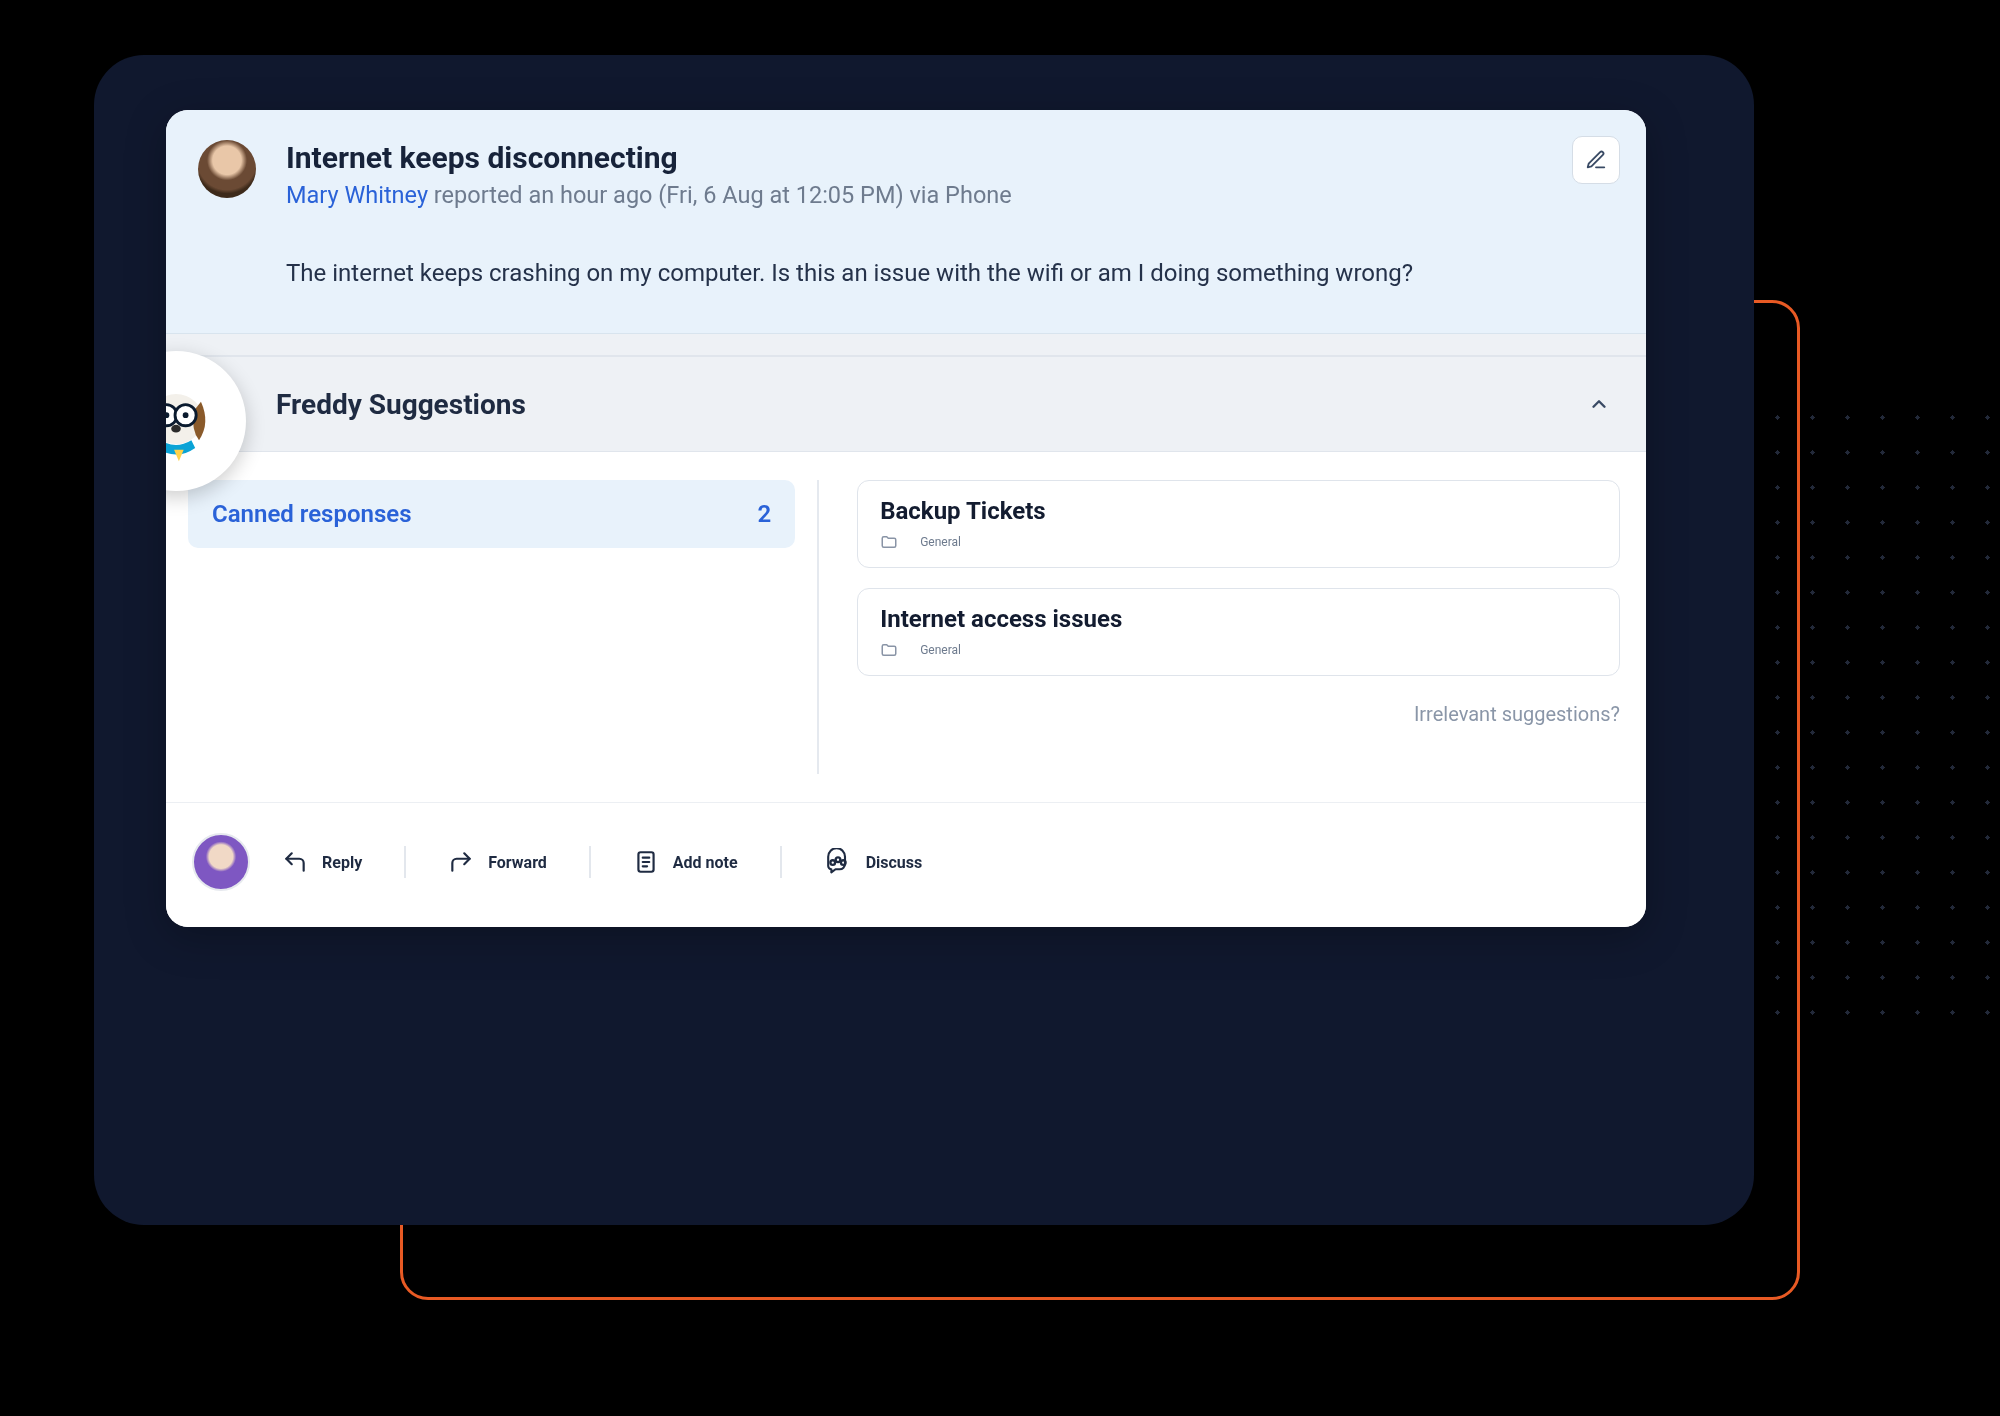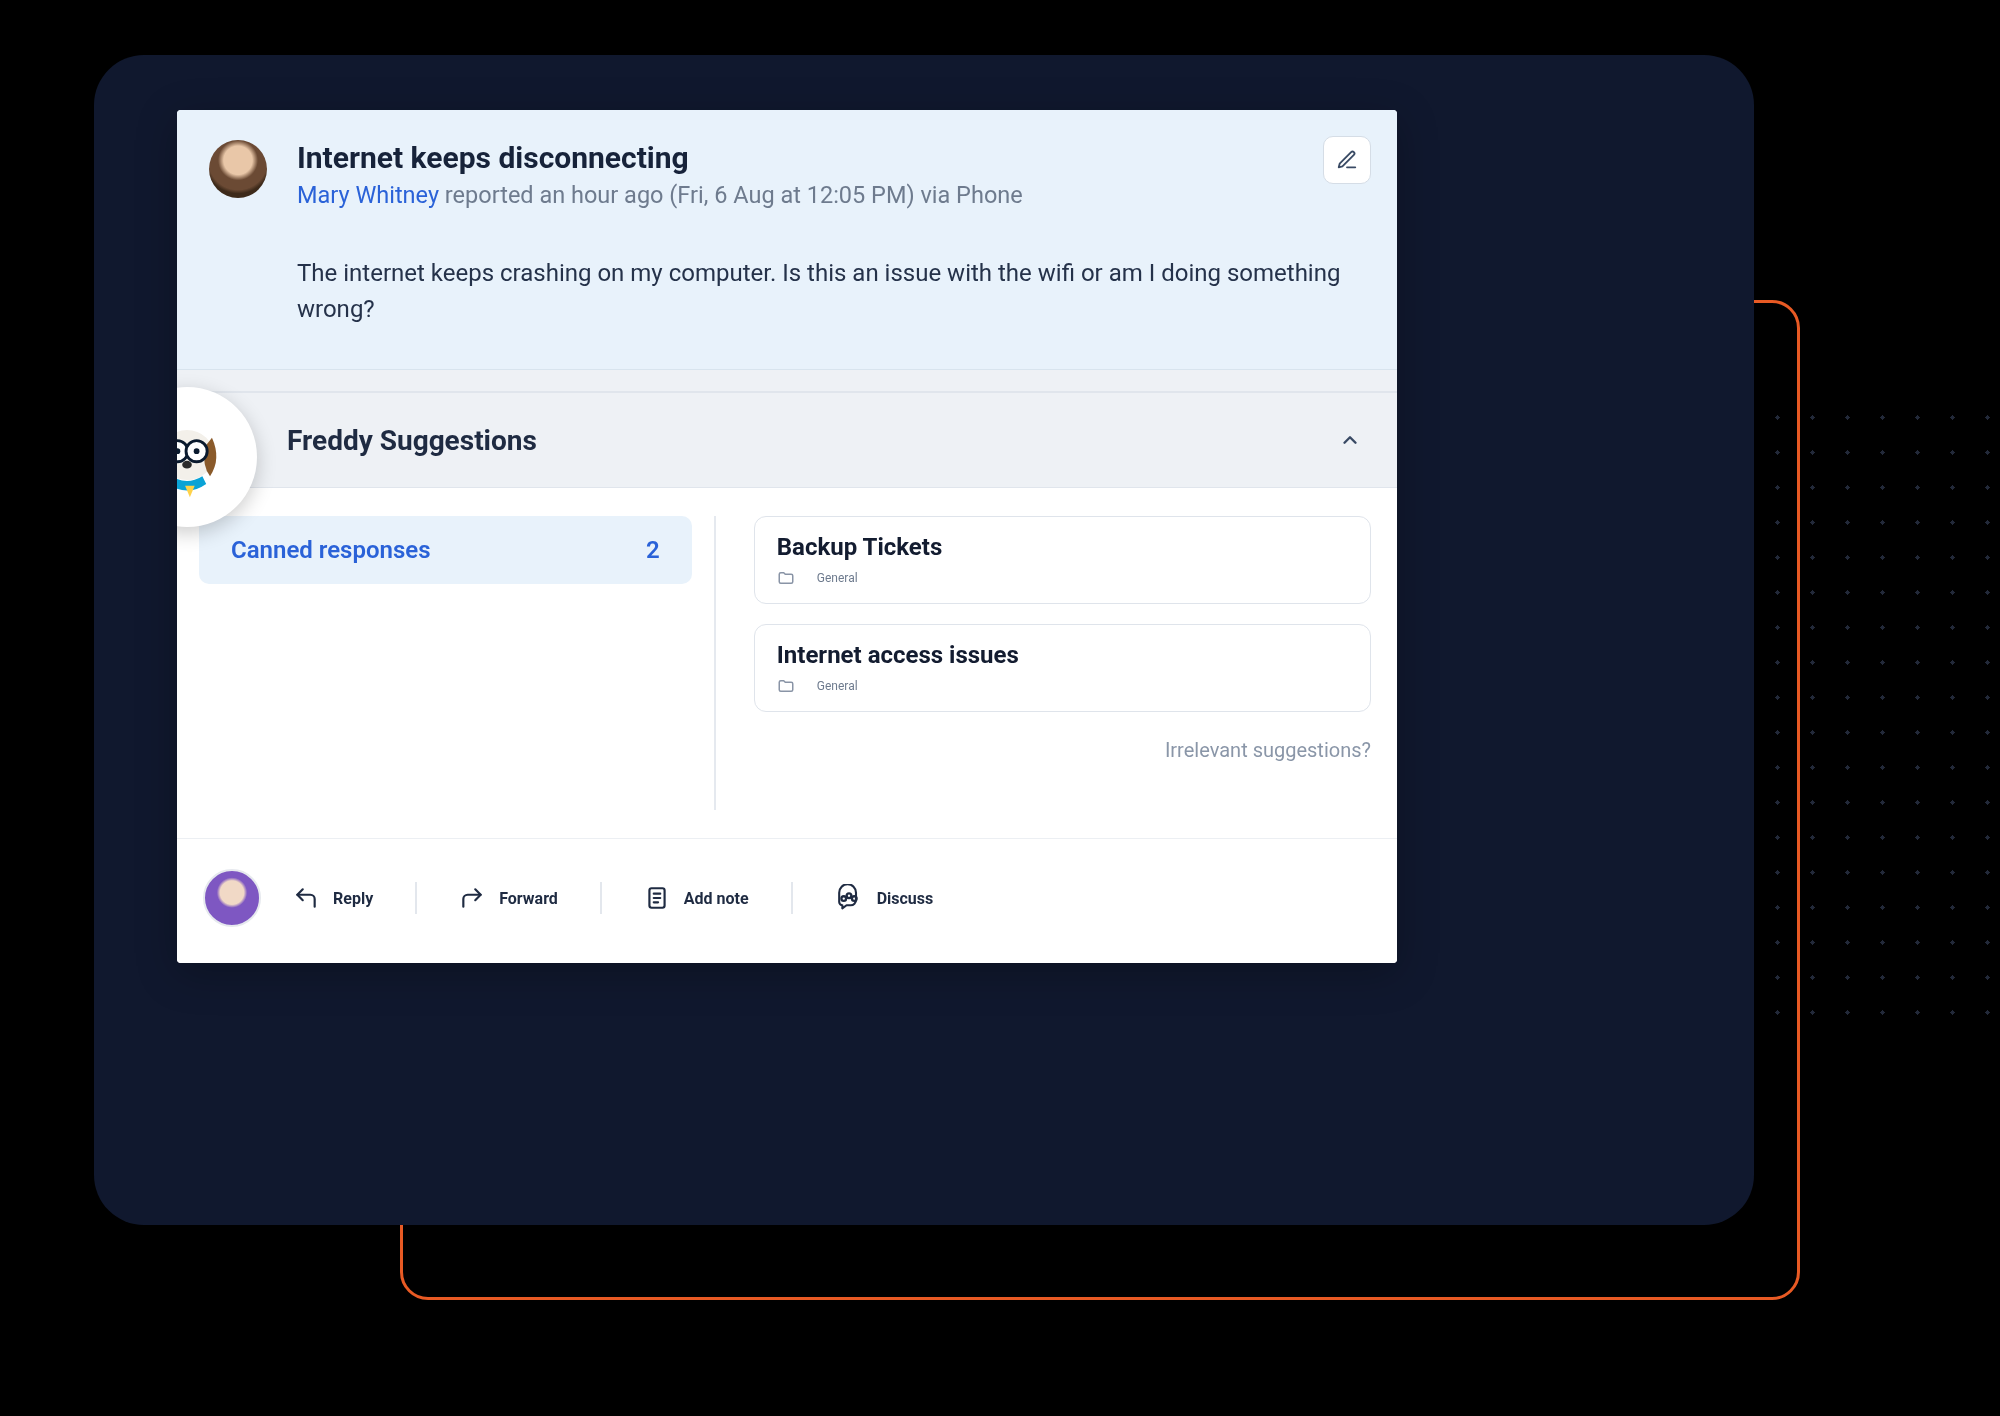"Internet keeps disconnecting" .card { border-radius: 4px -> 22px; left: 177px -> 166px; width: 1220px -> 1480px }
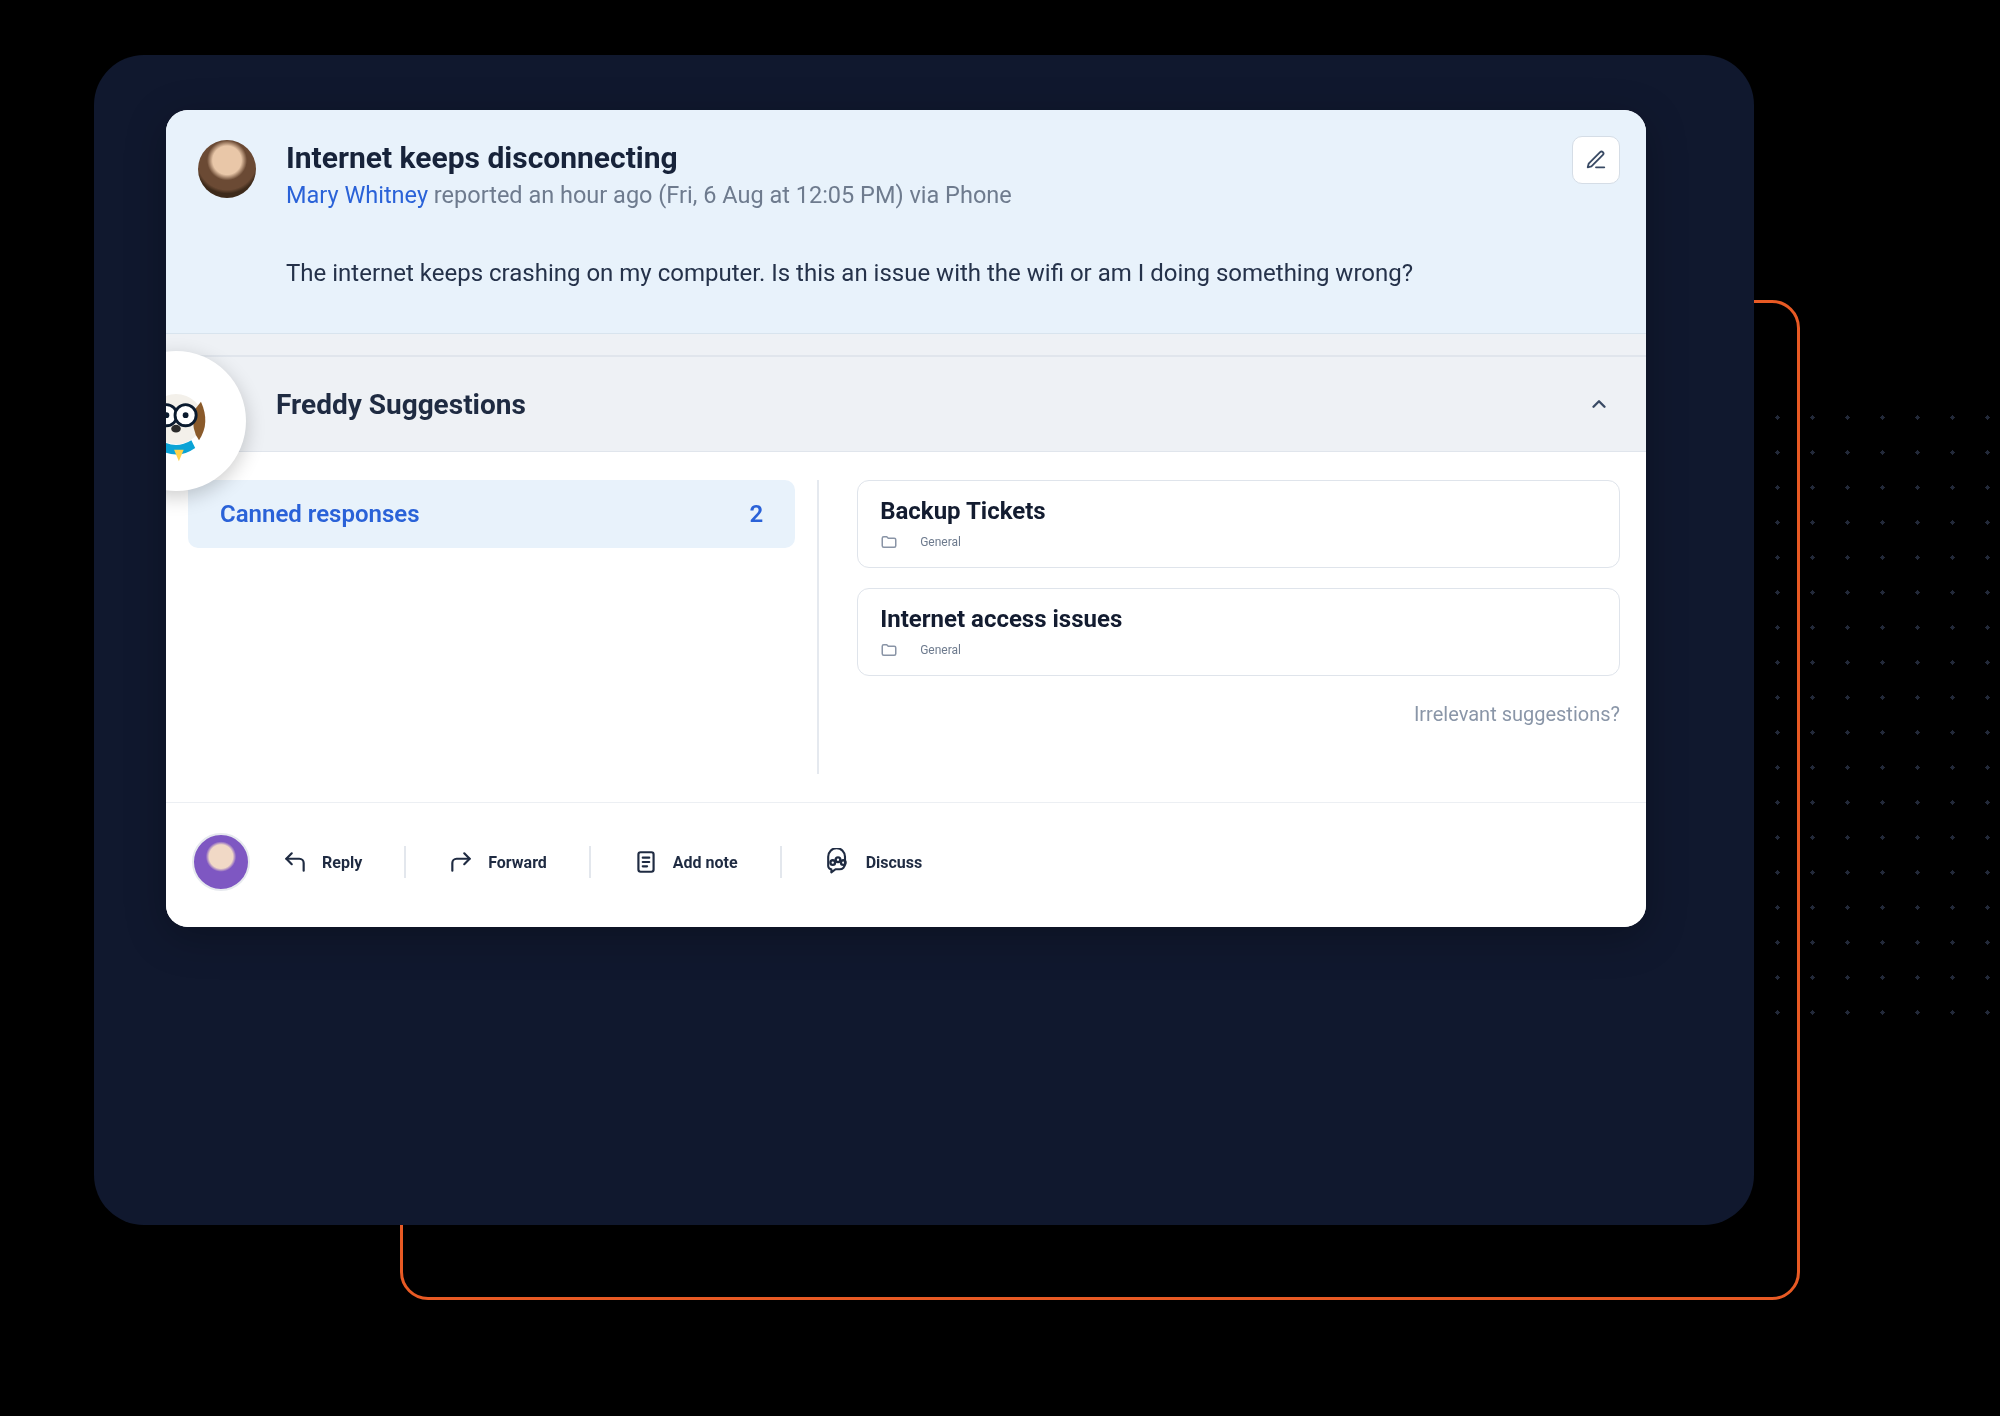"Canned responses" .canned-item { padding: 20px 32px -> 20px 24px }
